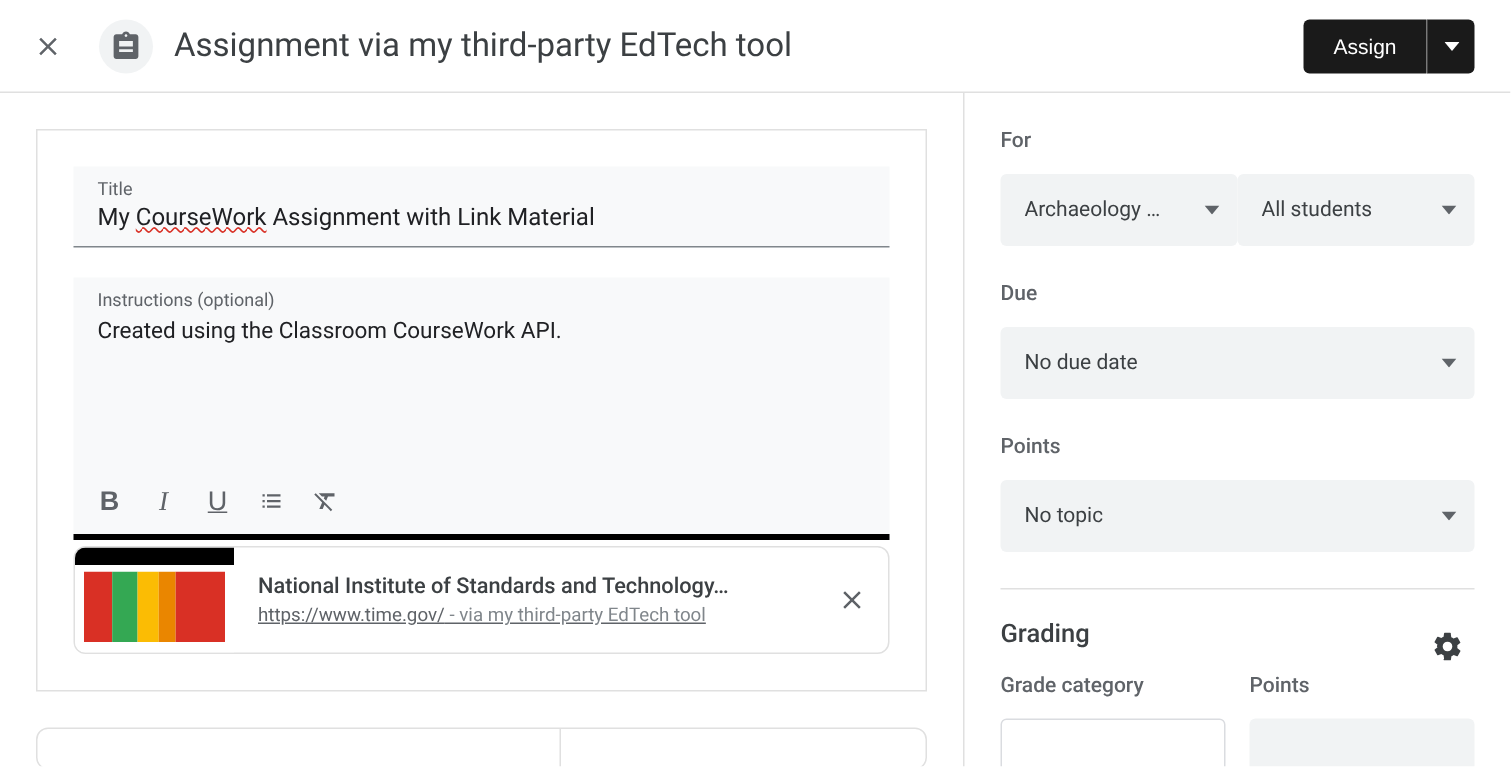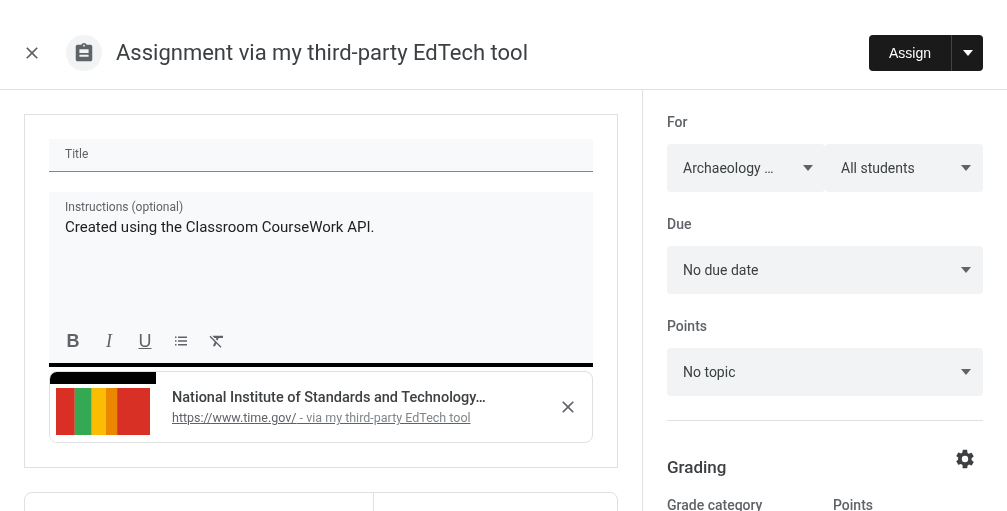"Assignment via my third-party EdTech" .header { height: 74px -> 62px; margin-top: 16px -> none }
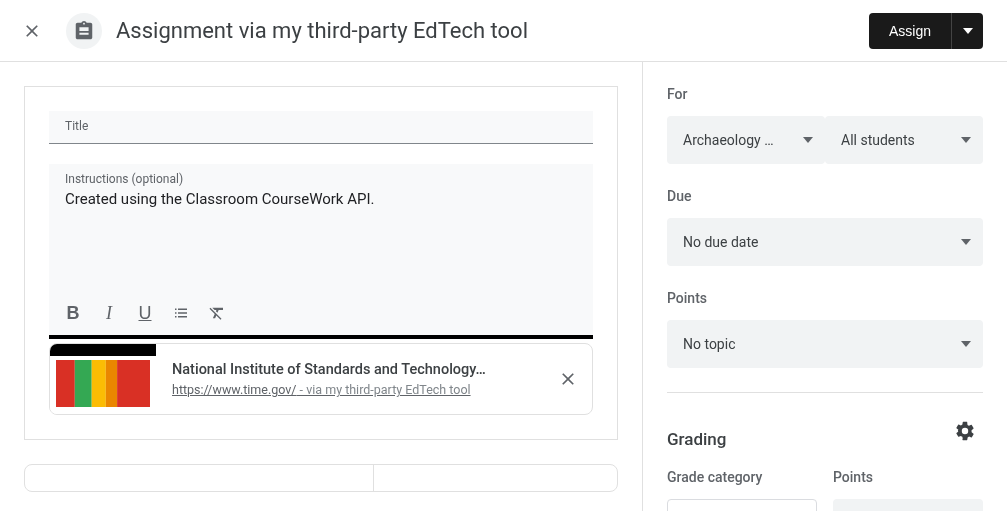"My CourseWork Assignment with Link" div.field-value { html: none -> <div><span>My </span><span>CourseWork</span><span> Assignment with Link Material</span></div> }
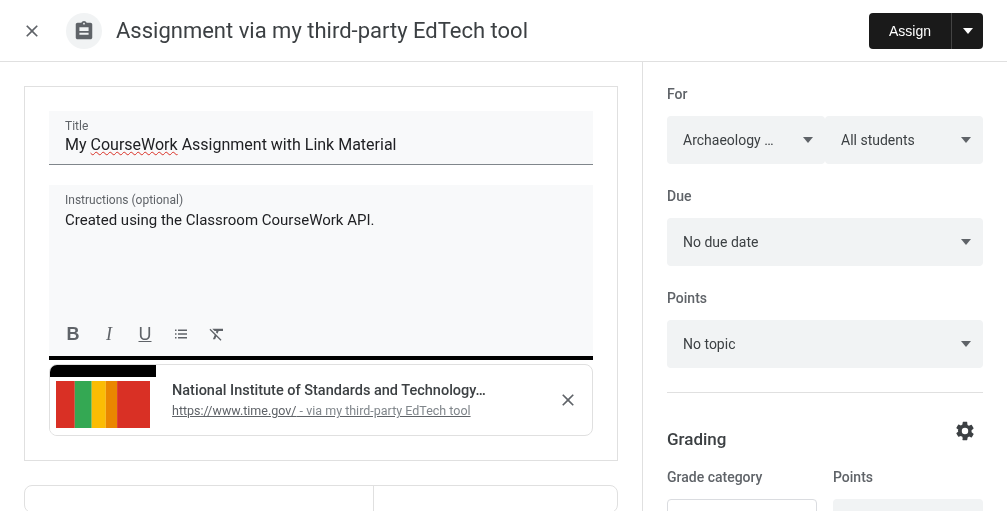"Grading" .grading-header { align-items: flex-end -> flex-start; margin-bottom: 20px -> none }
